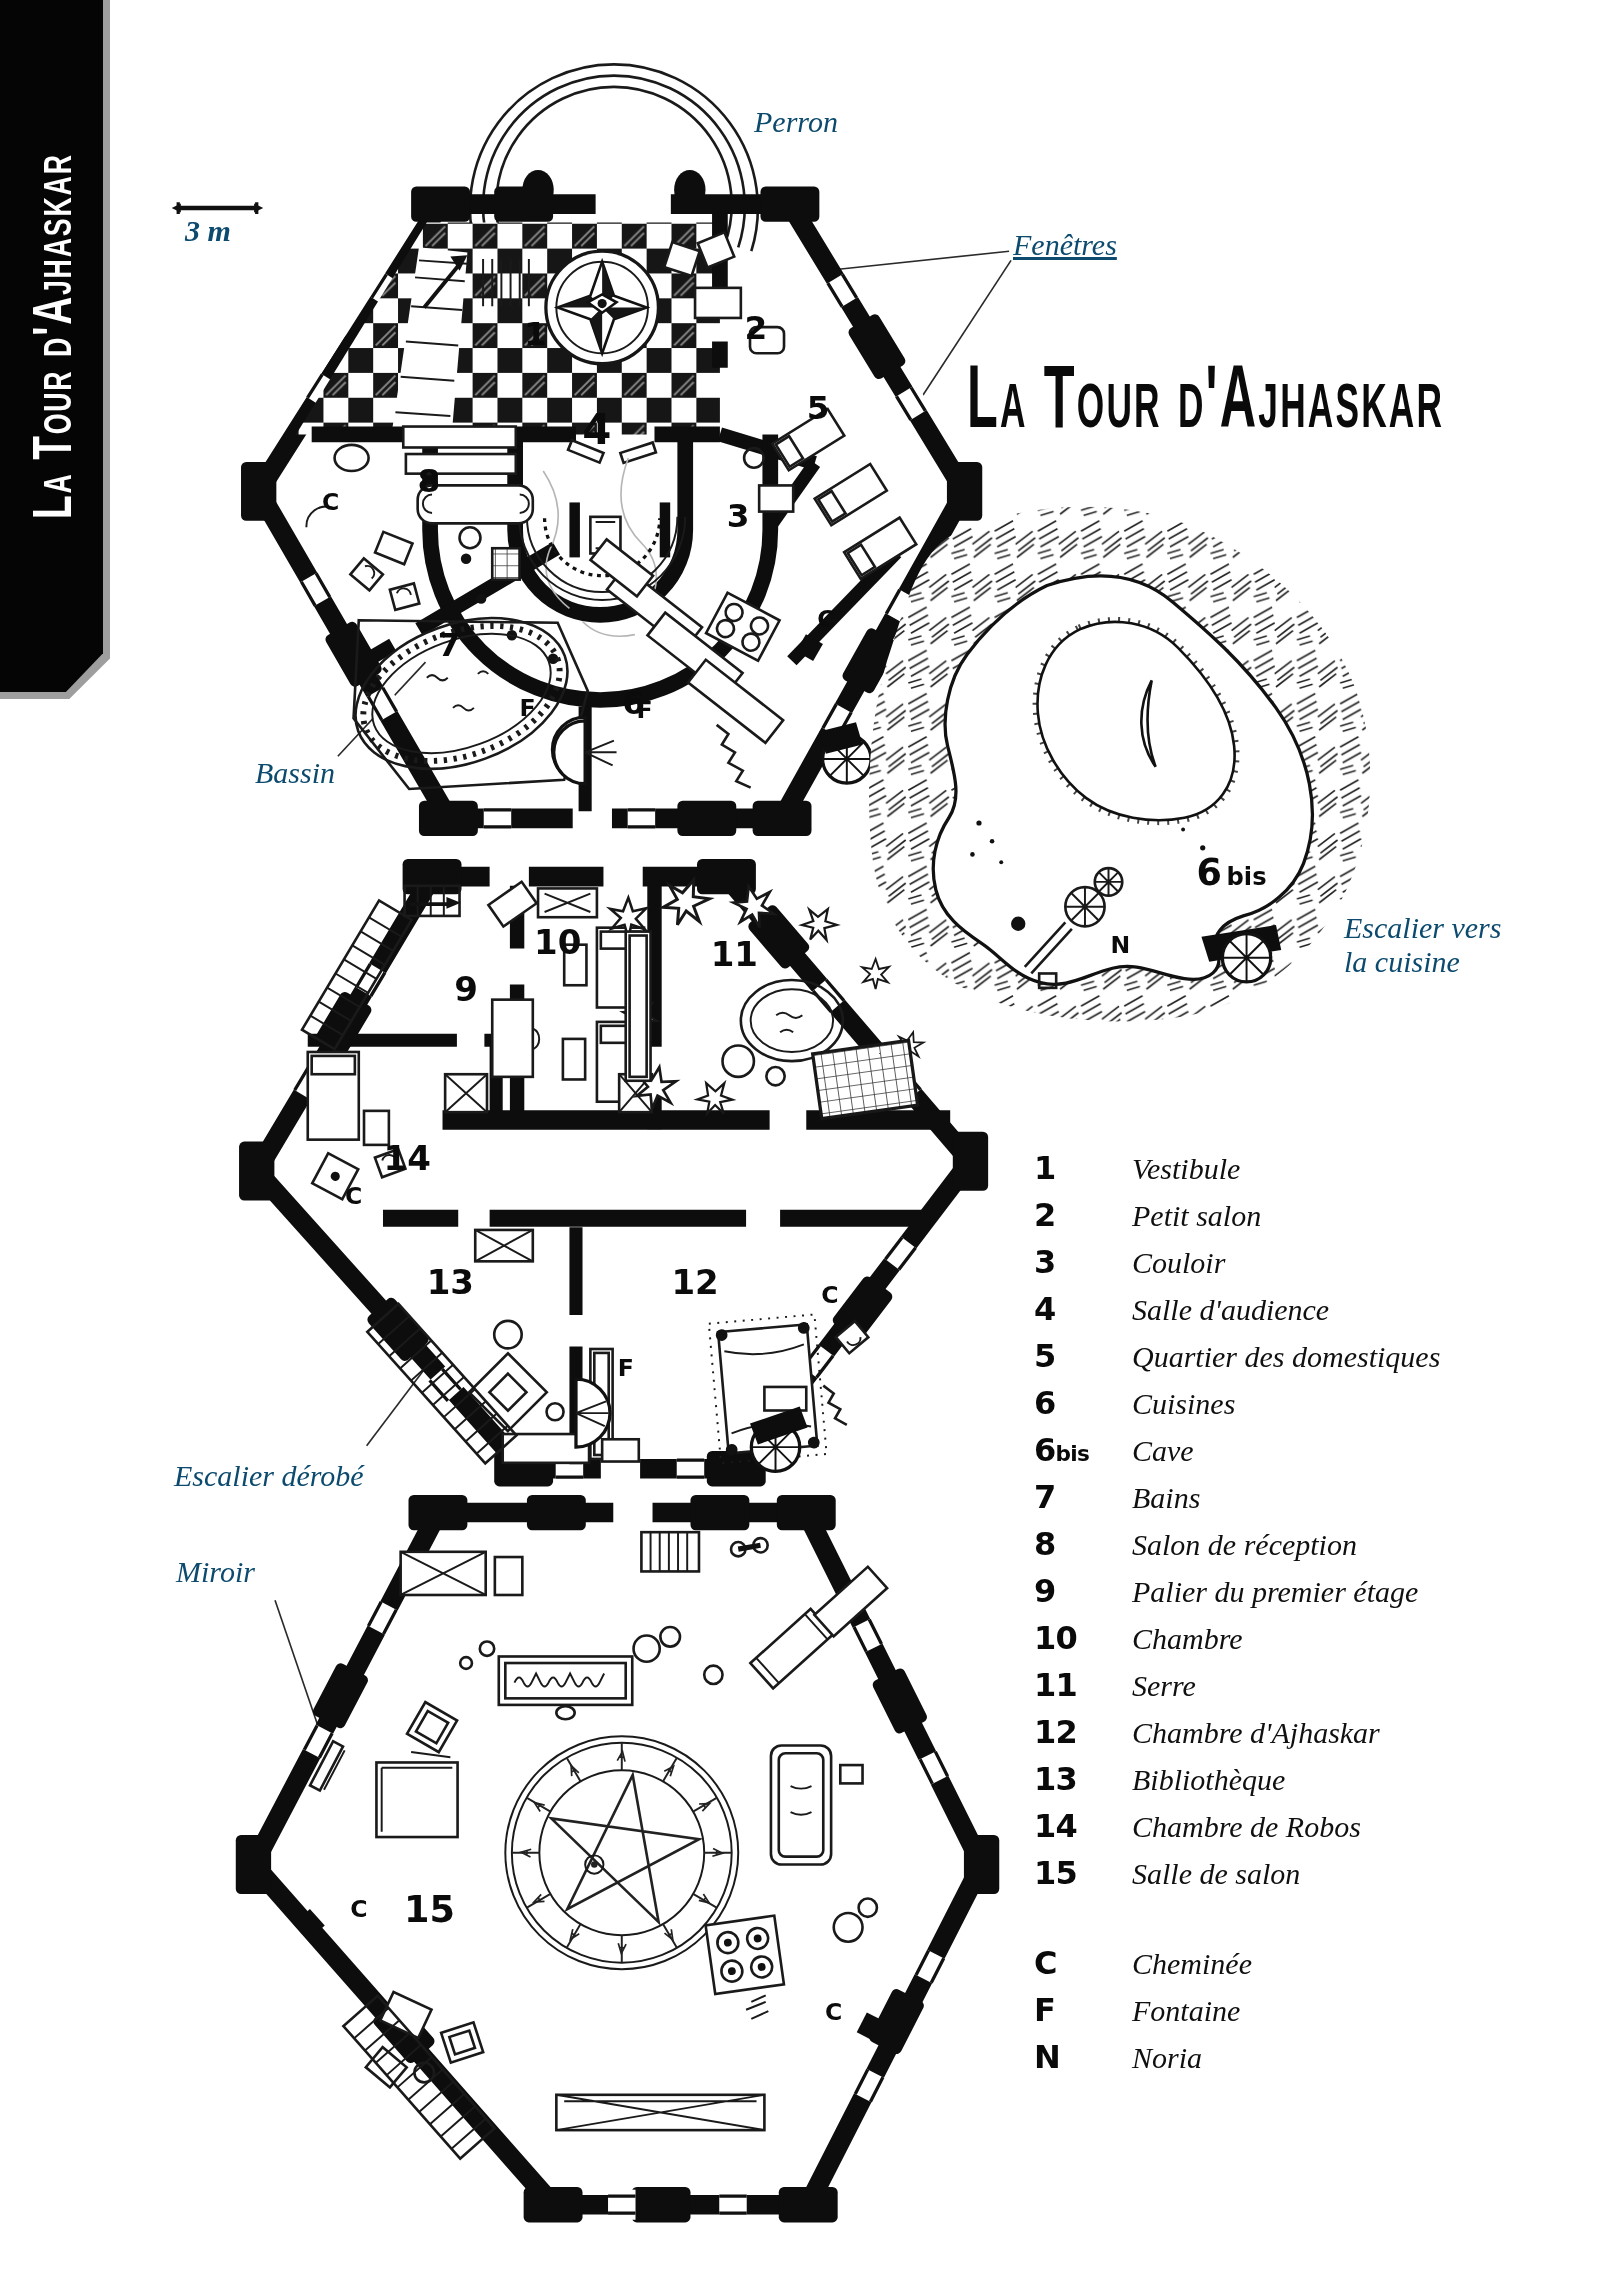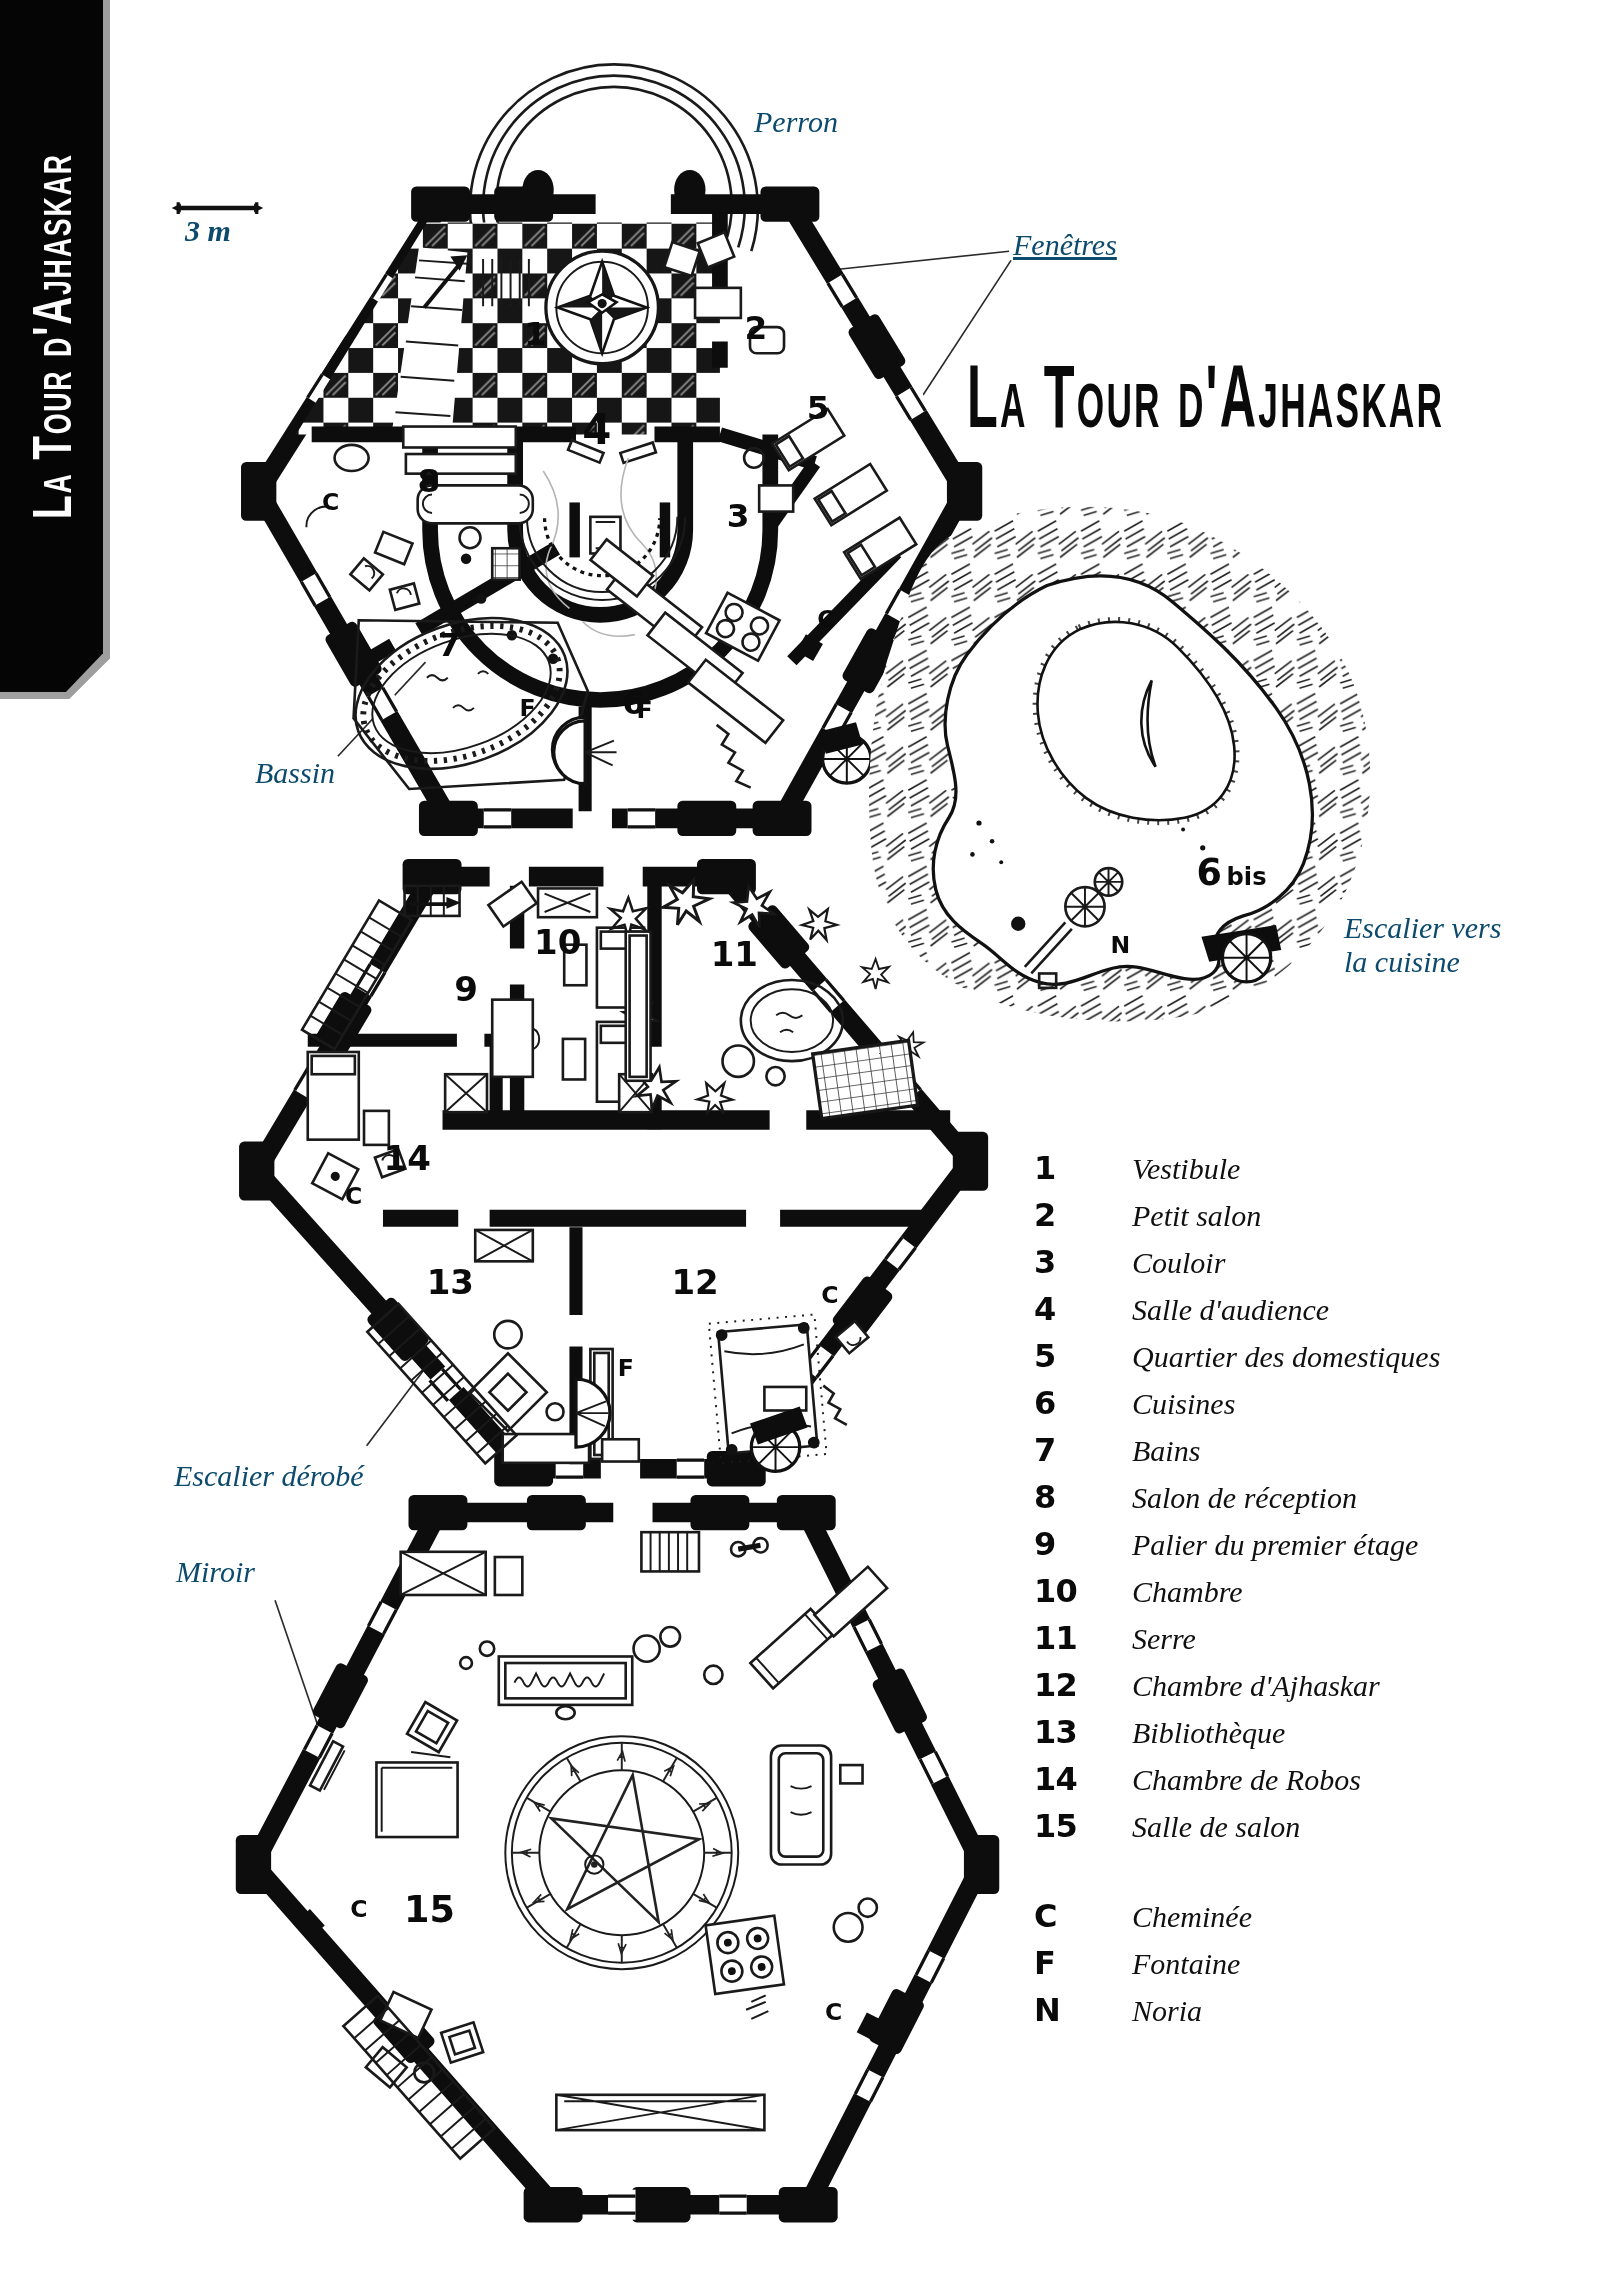"6bis" div.legend-row { html: none -> <div> <span><span>6</span><span>bis</span></span> <span>Cave</span> </div> }
